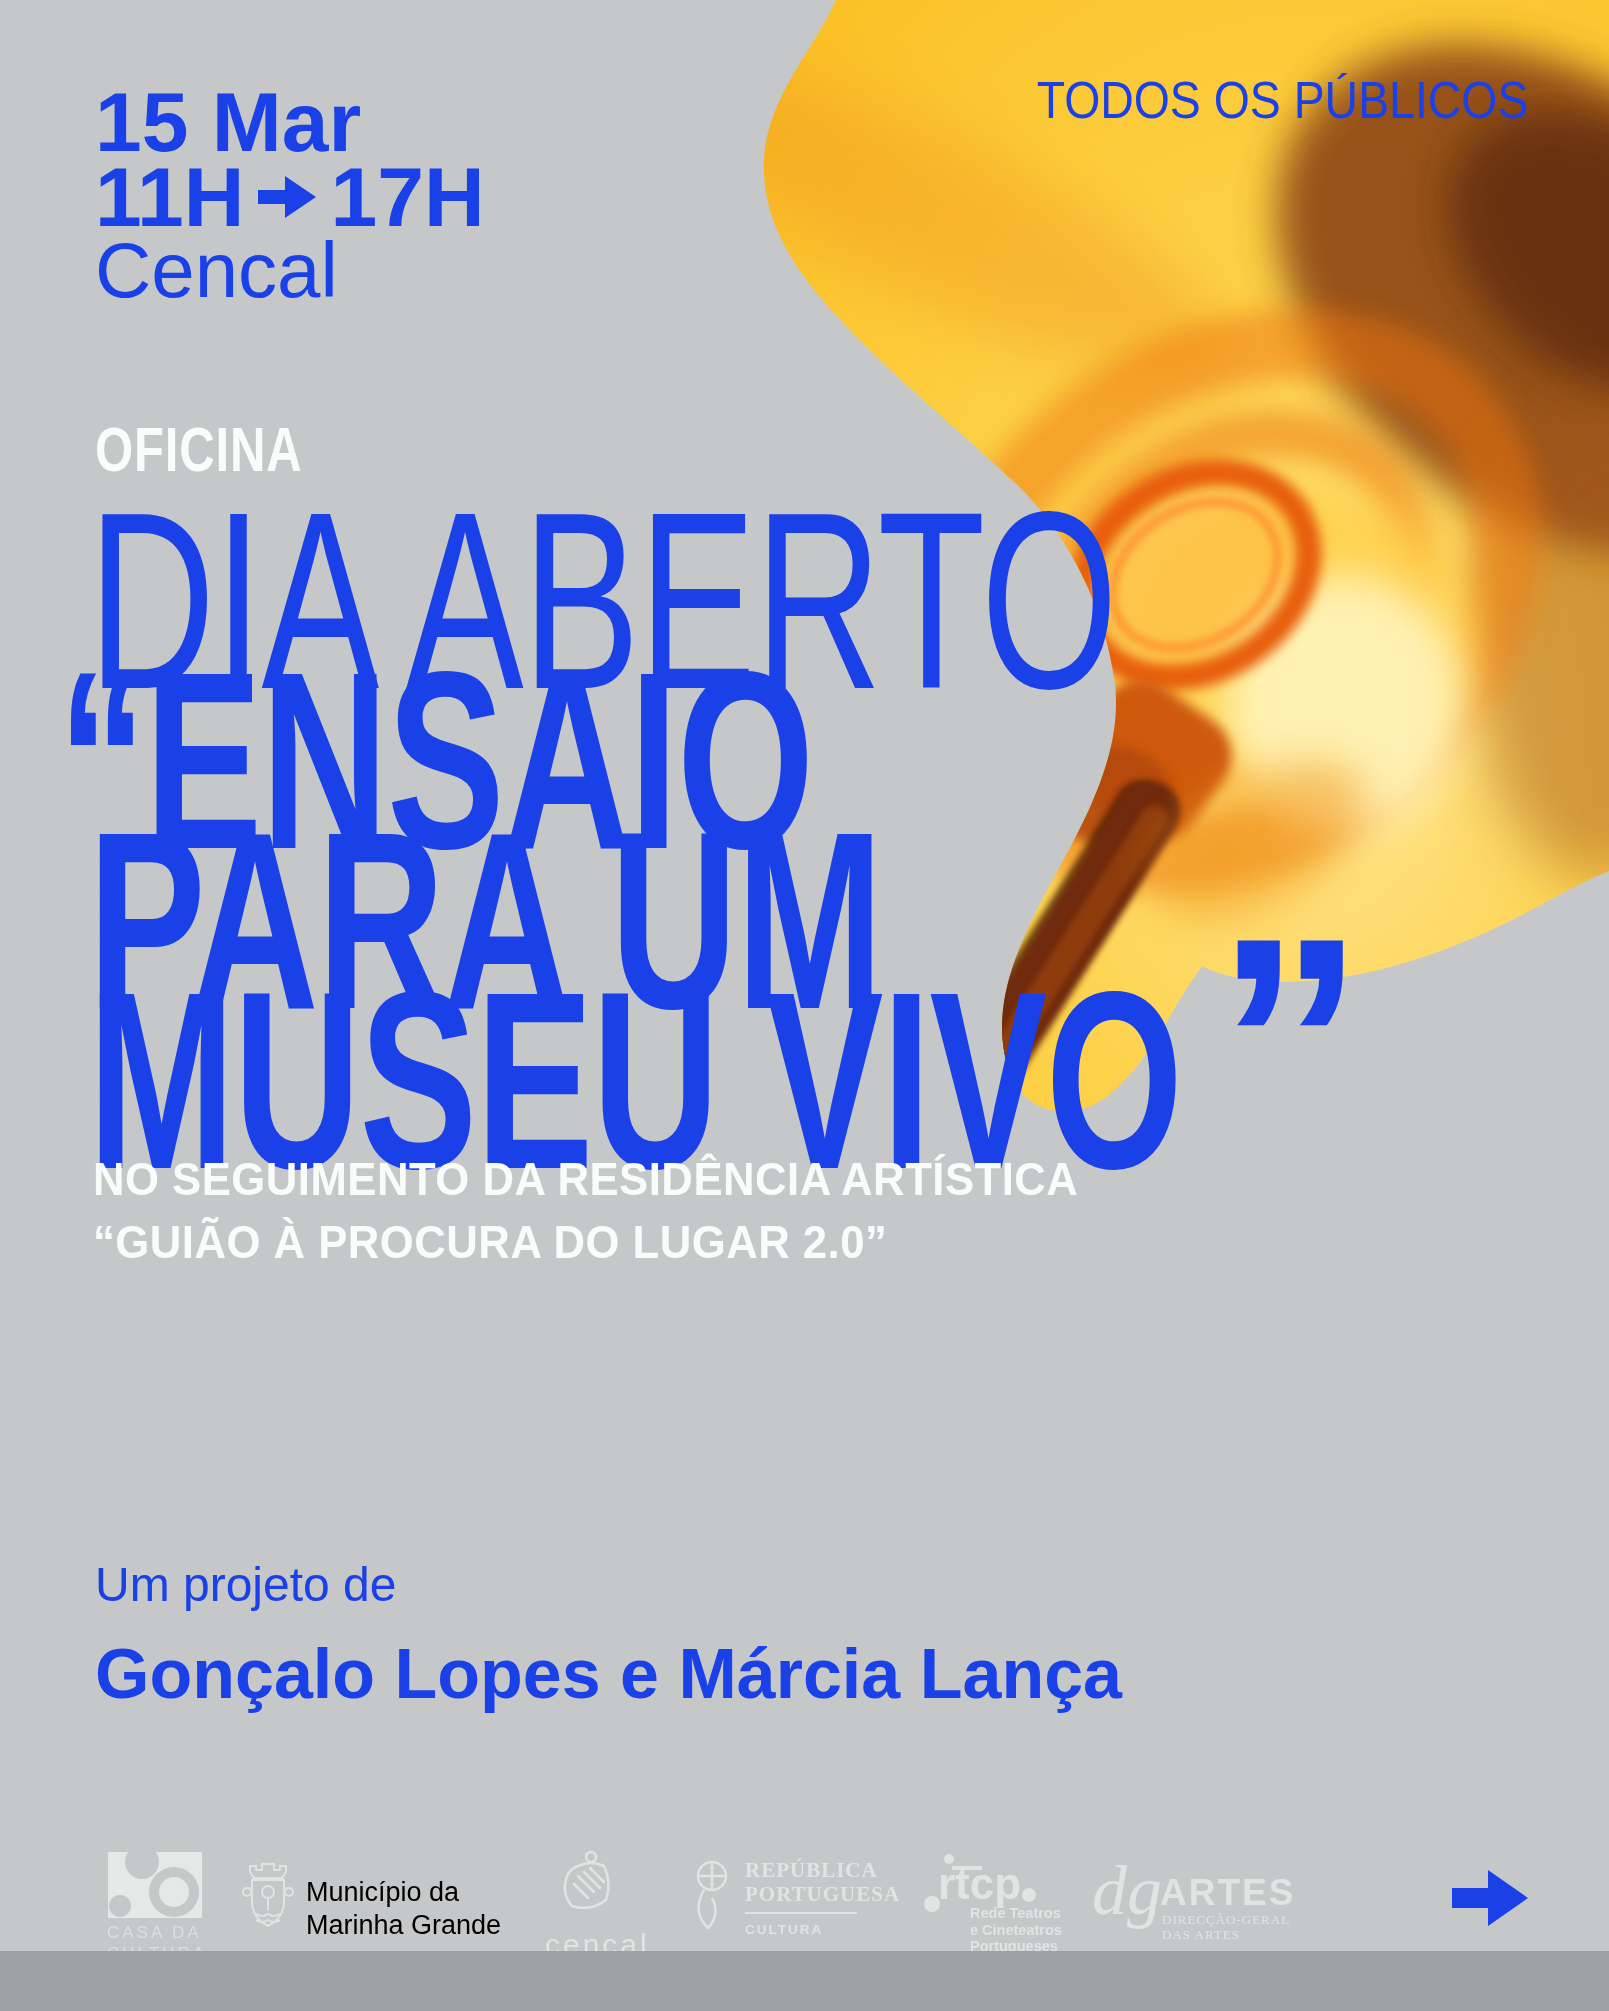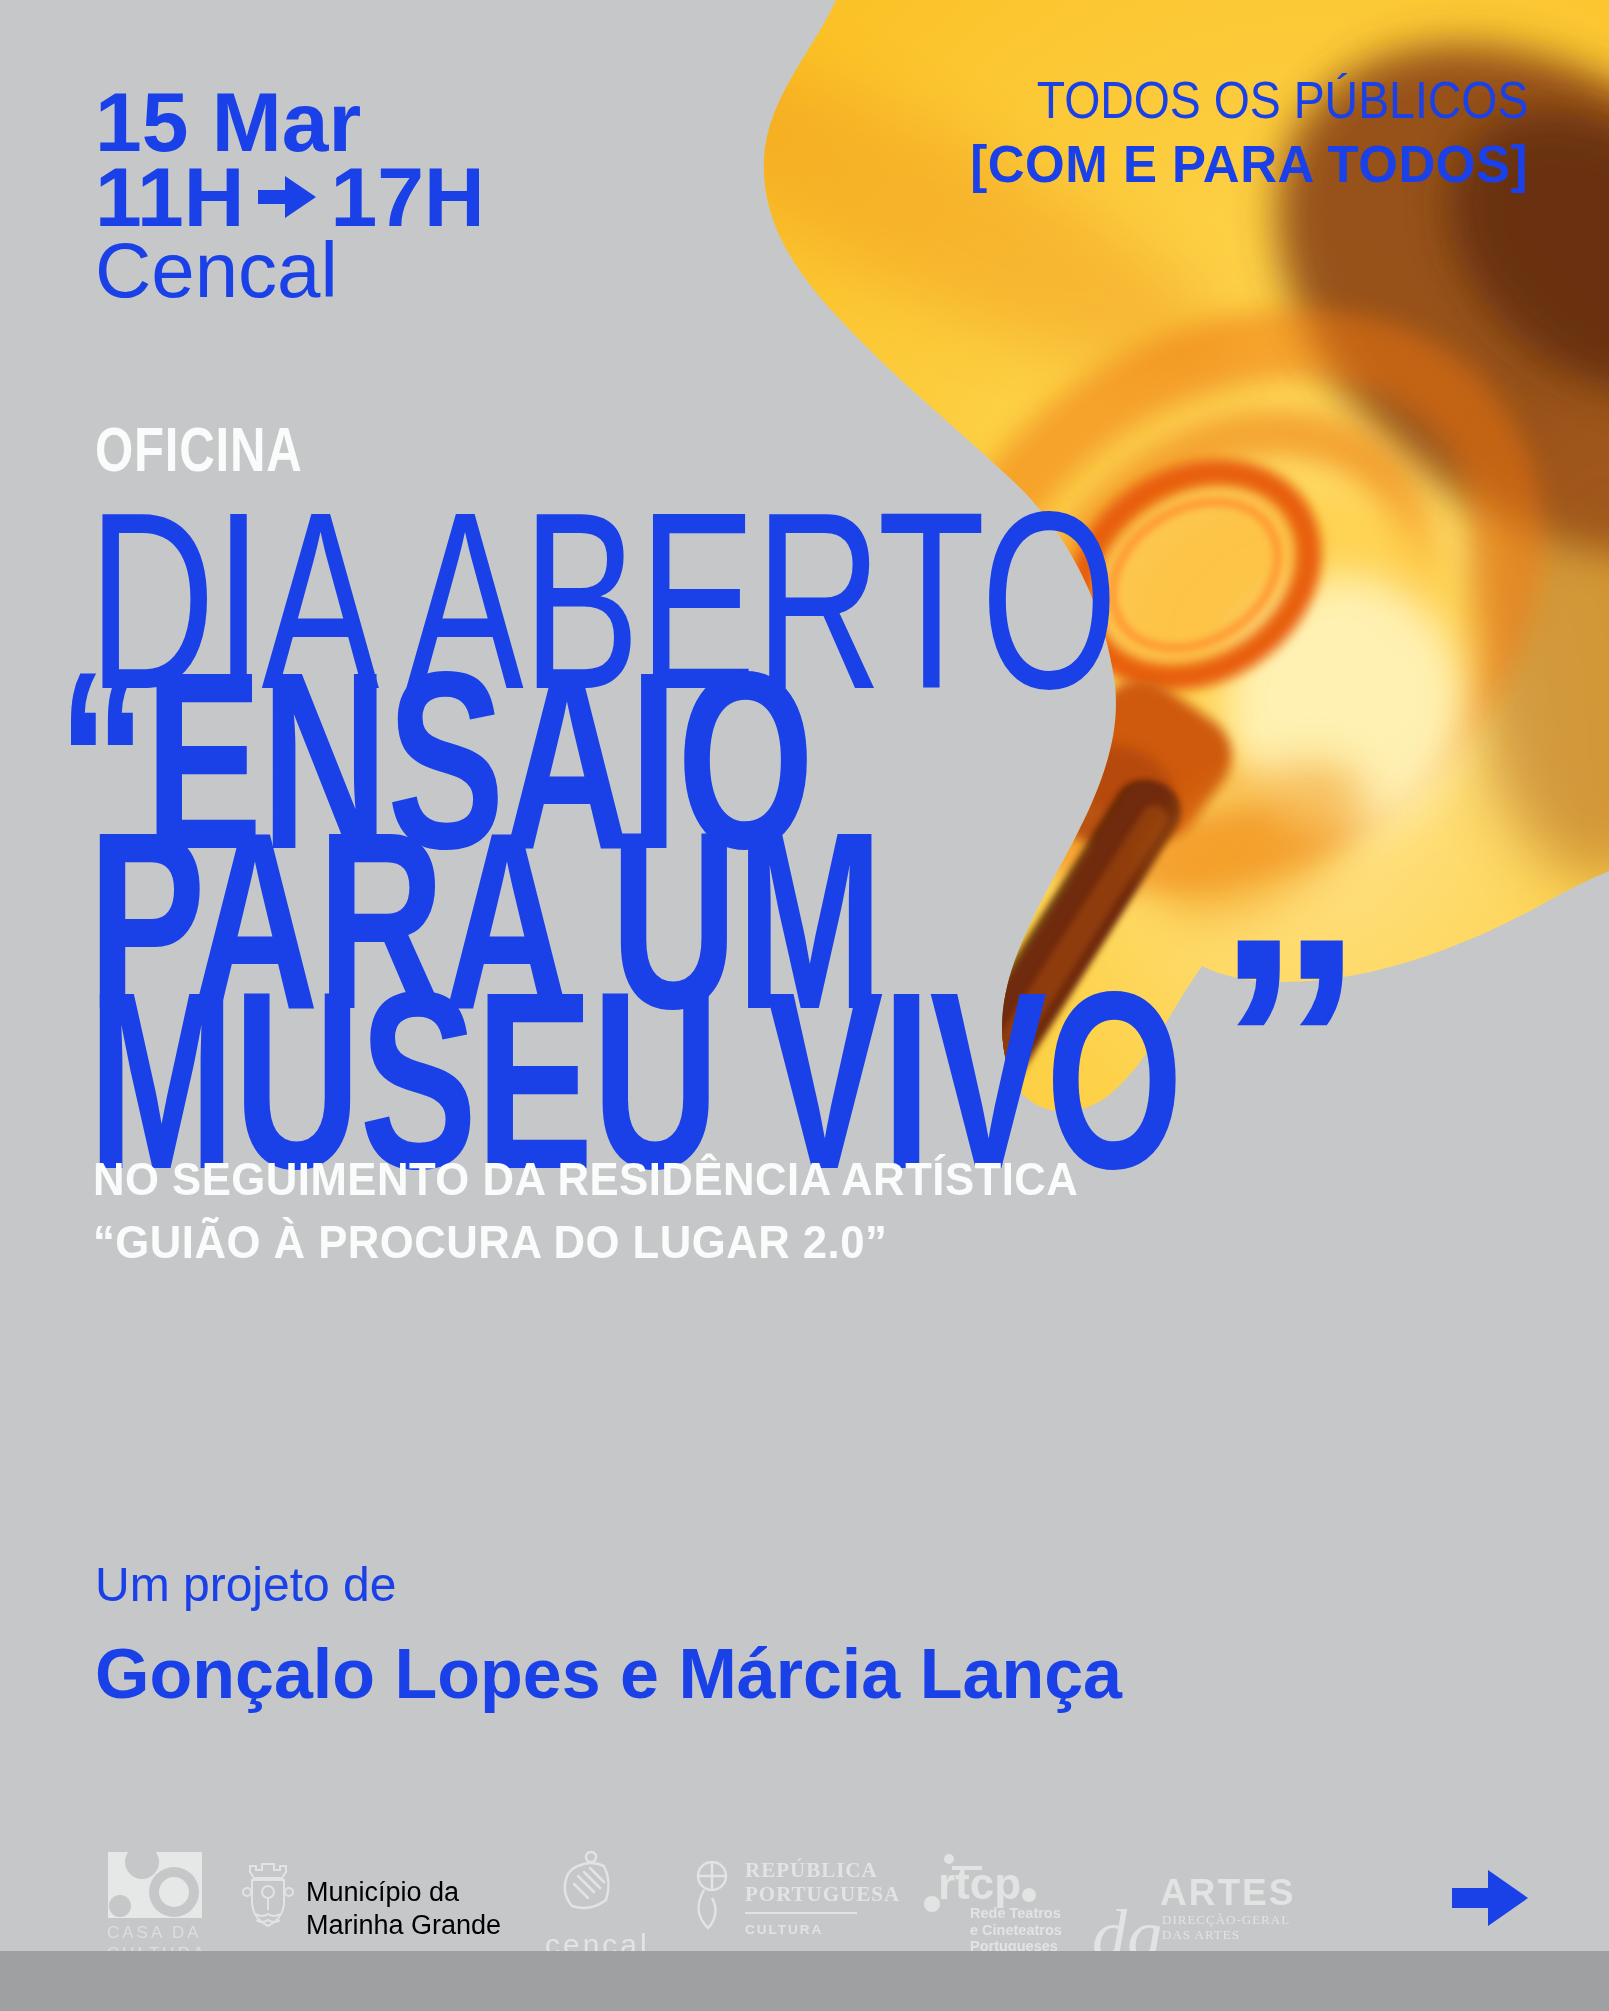"[COM E PARA TODOS]" div.abs { html: <div>[COM E PARA TODOS]</div> -> none }
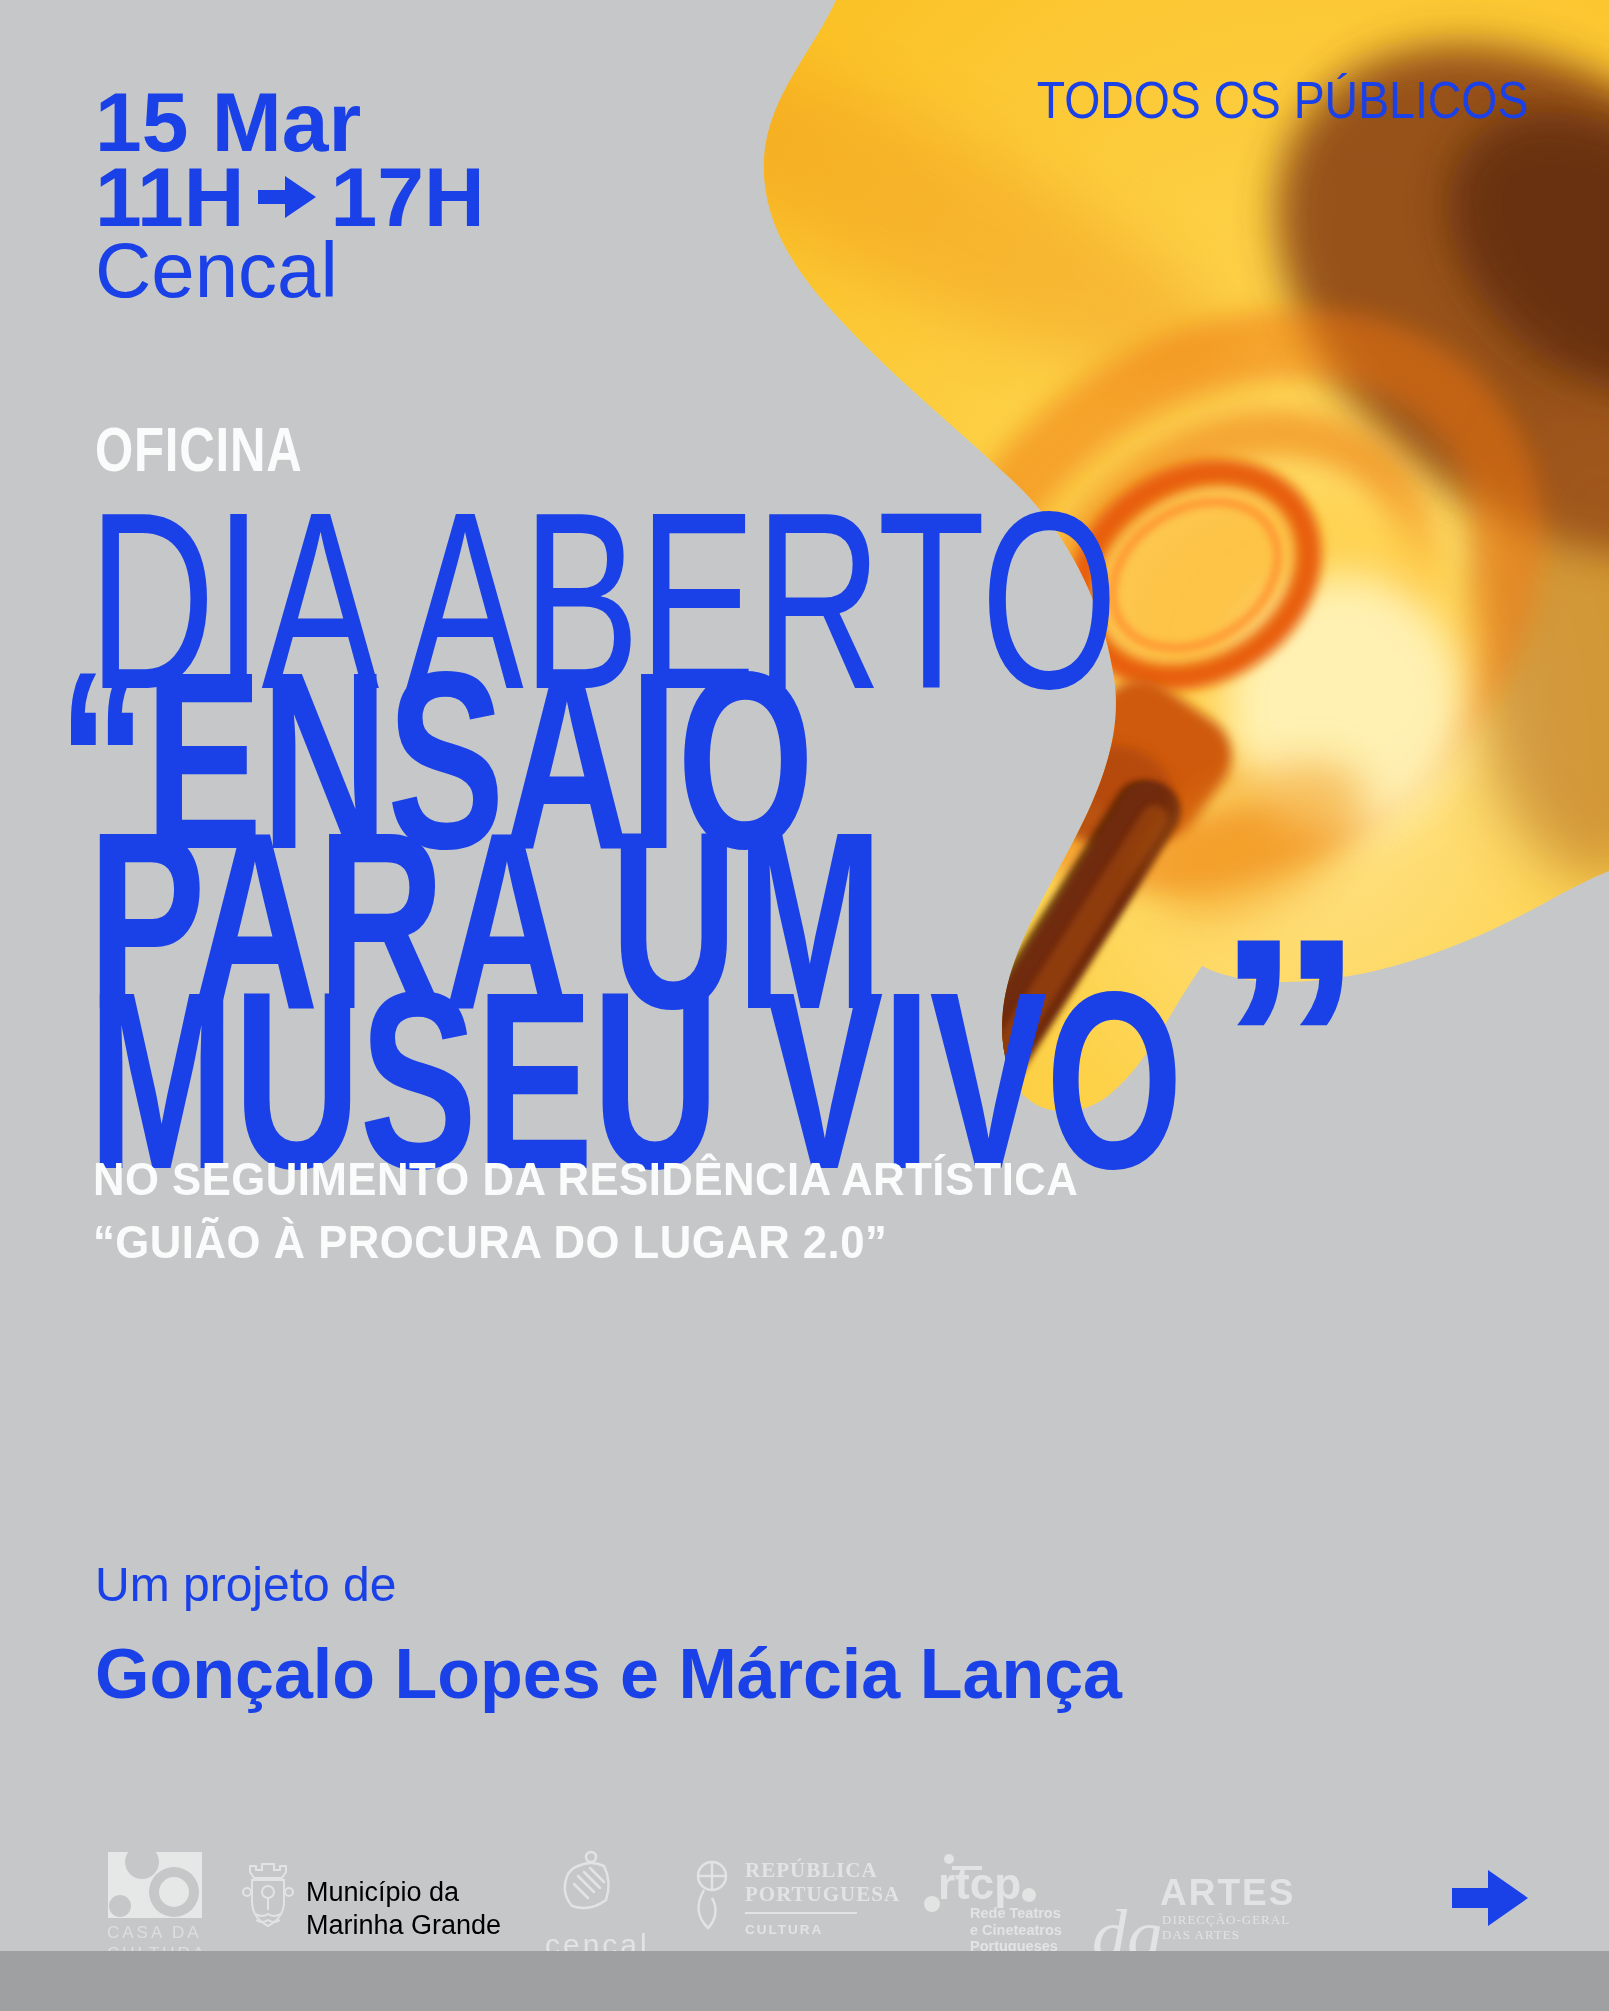"dg" .dg-script { margin-top: 44px -> none }
